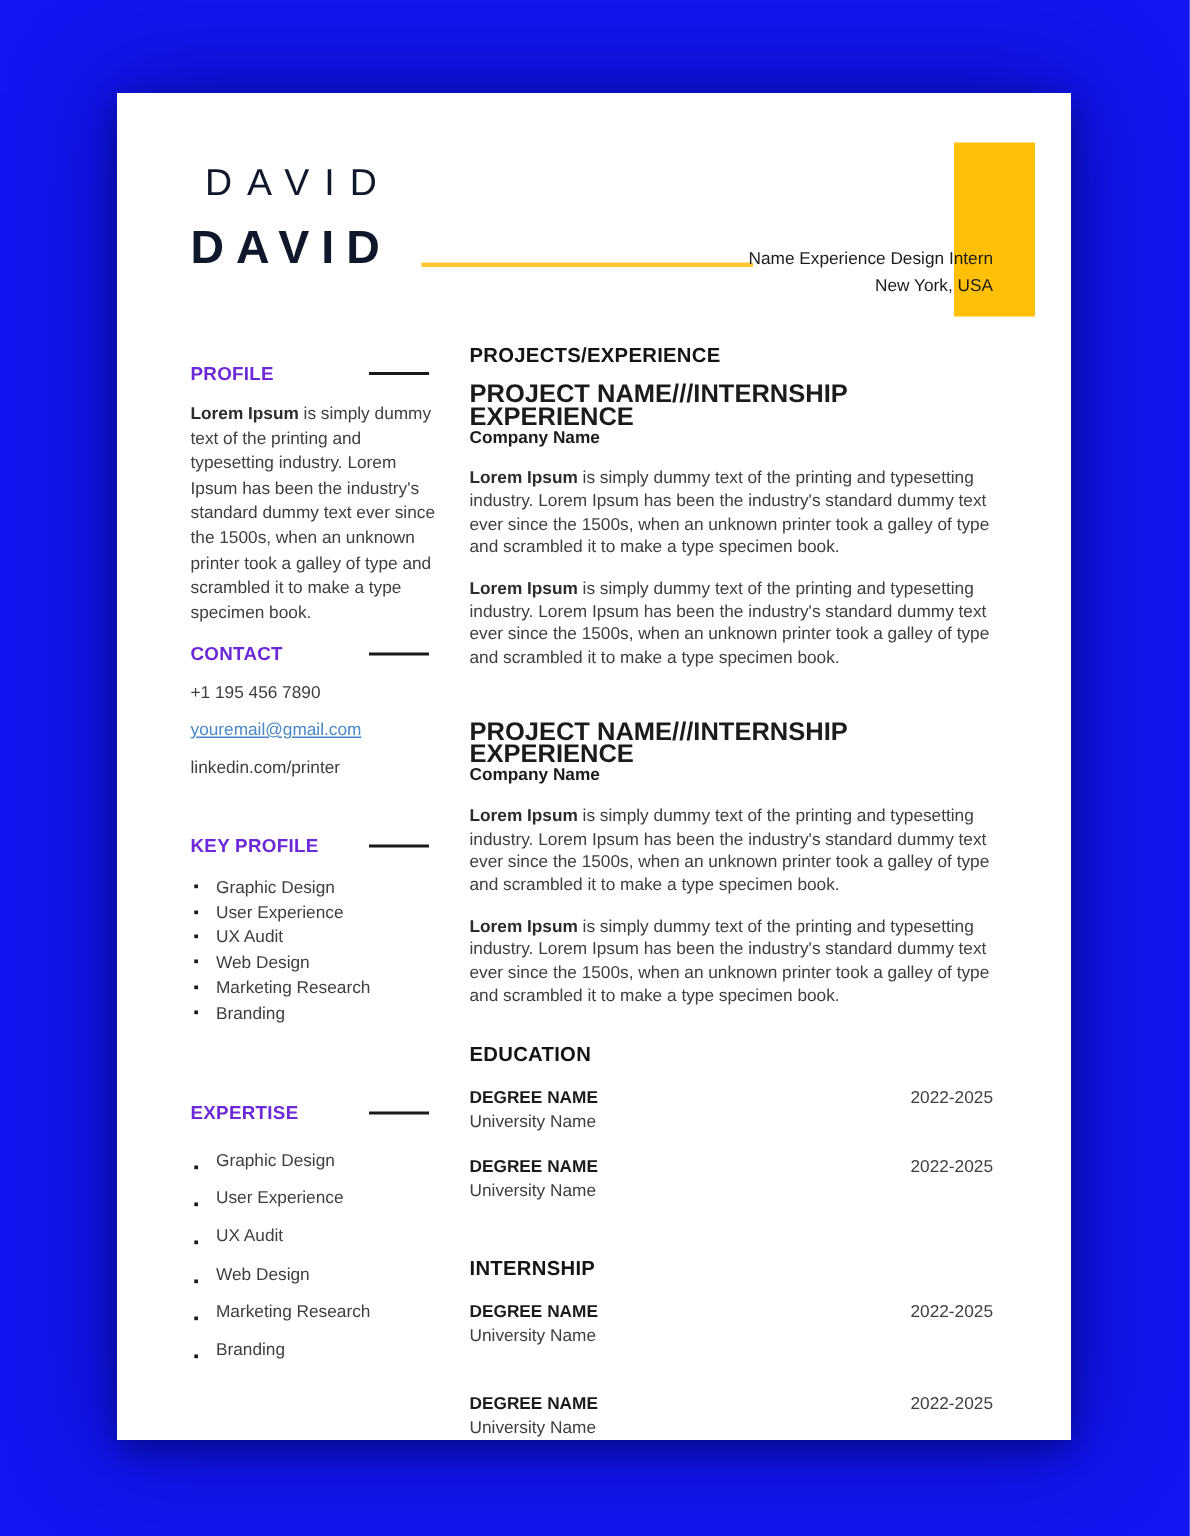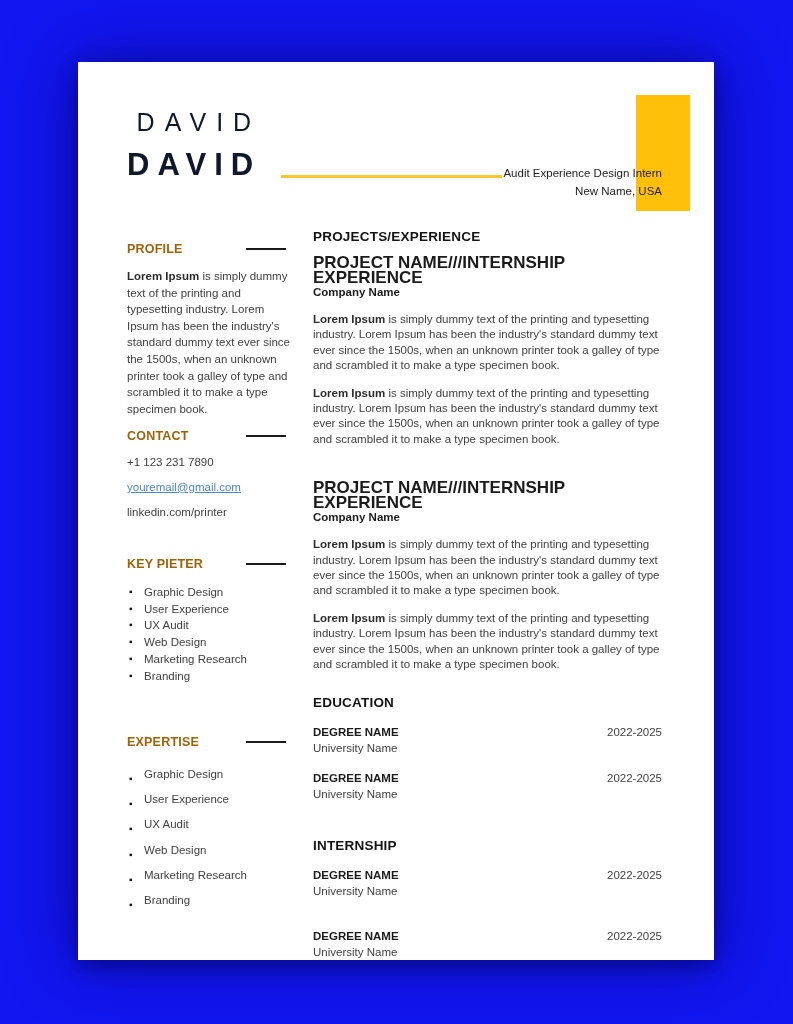"Audit Experience Design Intern" div { text: Audit -> Name }
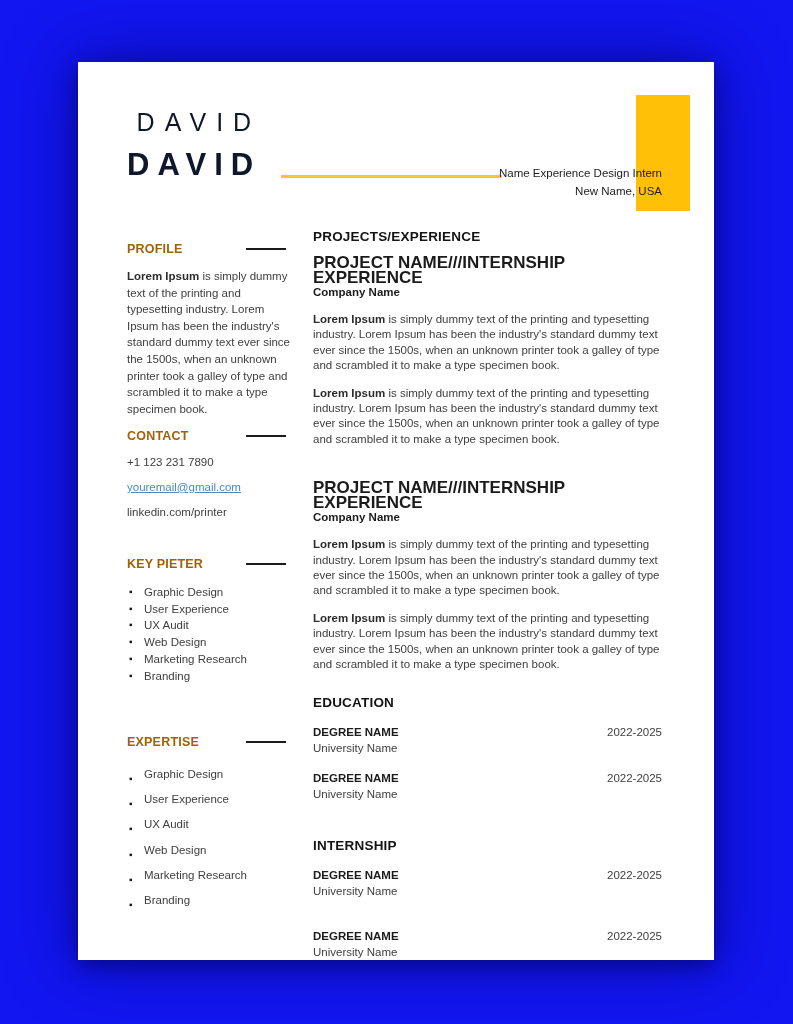"New Name, USA" div { text: Name -> York }
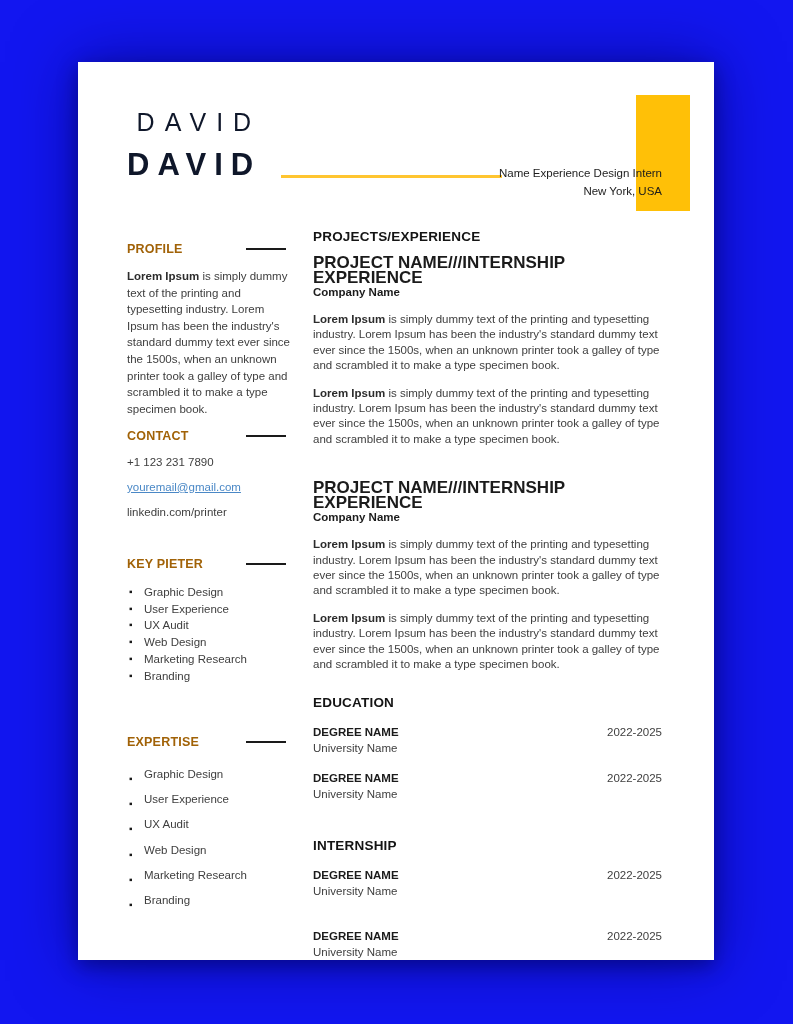"PROFILE" .section-head .h { color: #a16207 -> #6d28d9 }
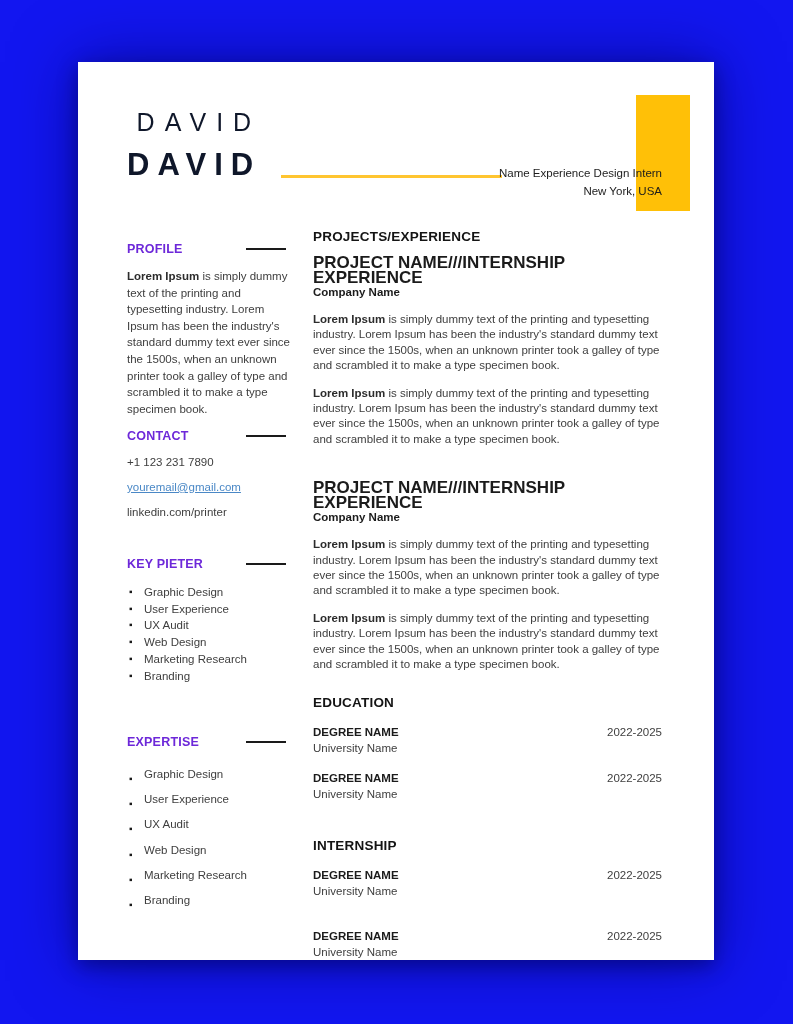"+1 123 231 7890" div.contact-item { text: +1 123 231 -> +1 195 456 }
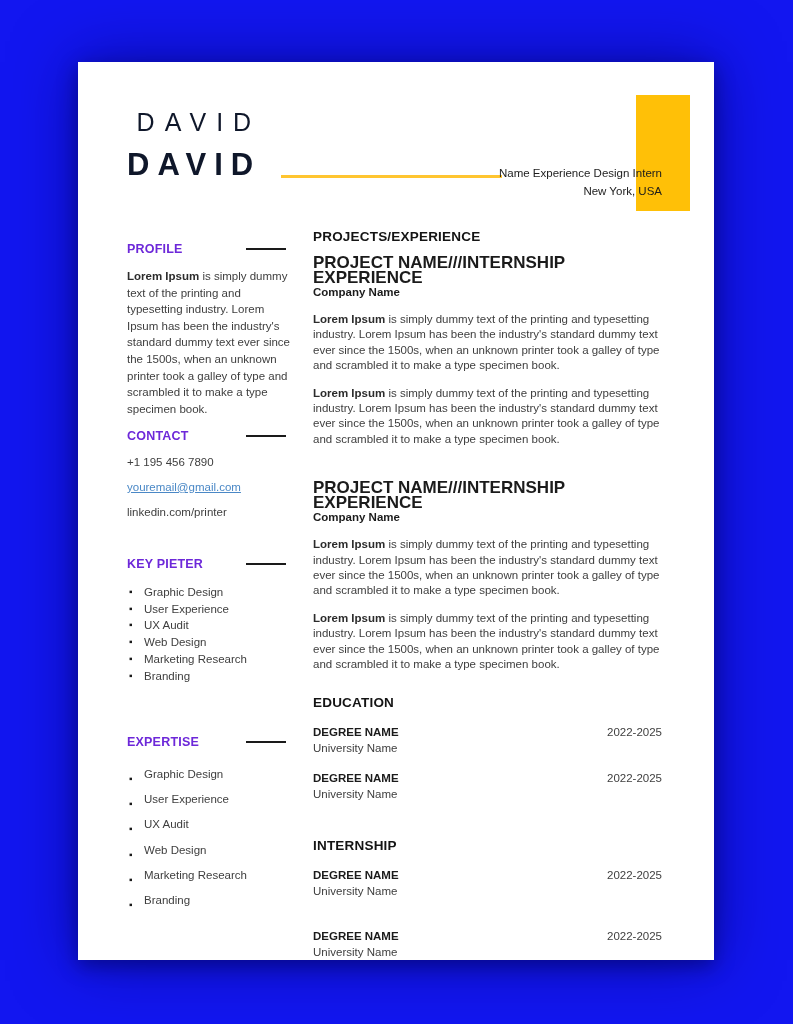"KEY PIETER" span.h { text: PIETER -> PROFILE }
